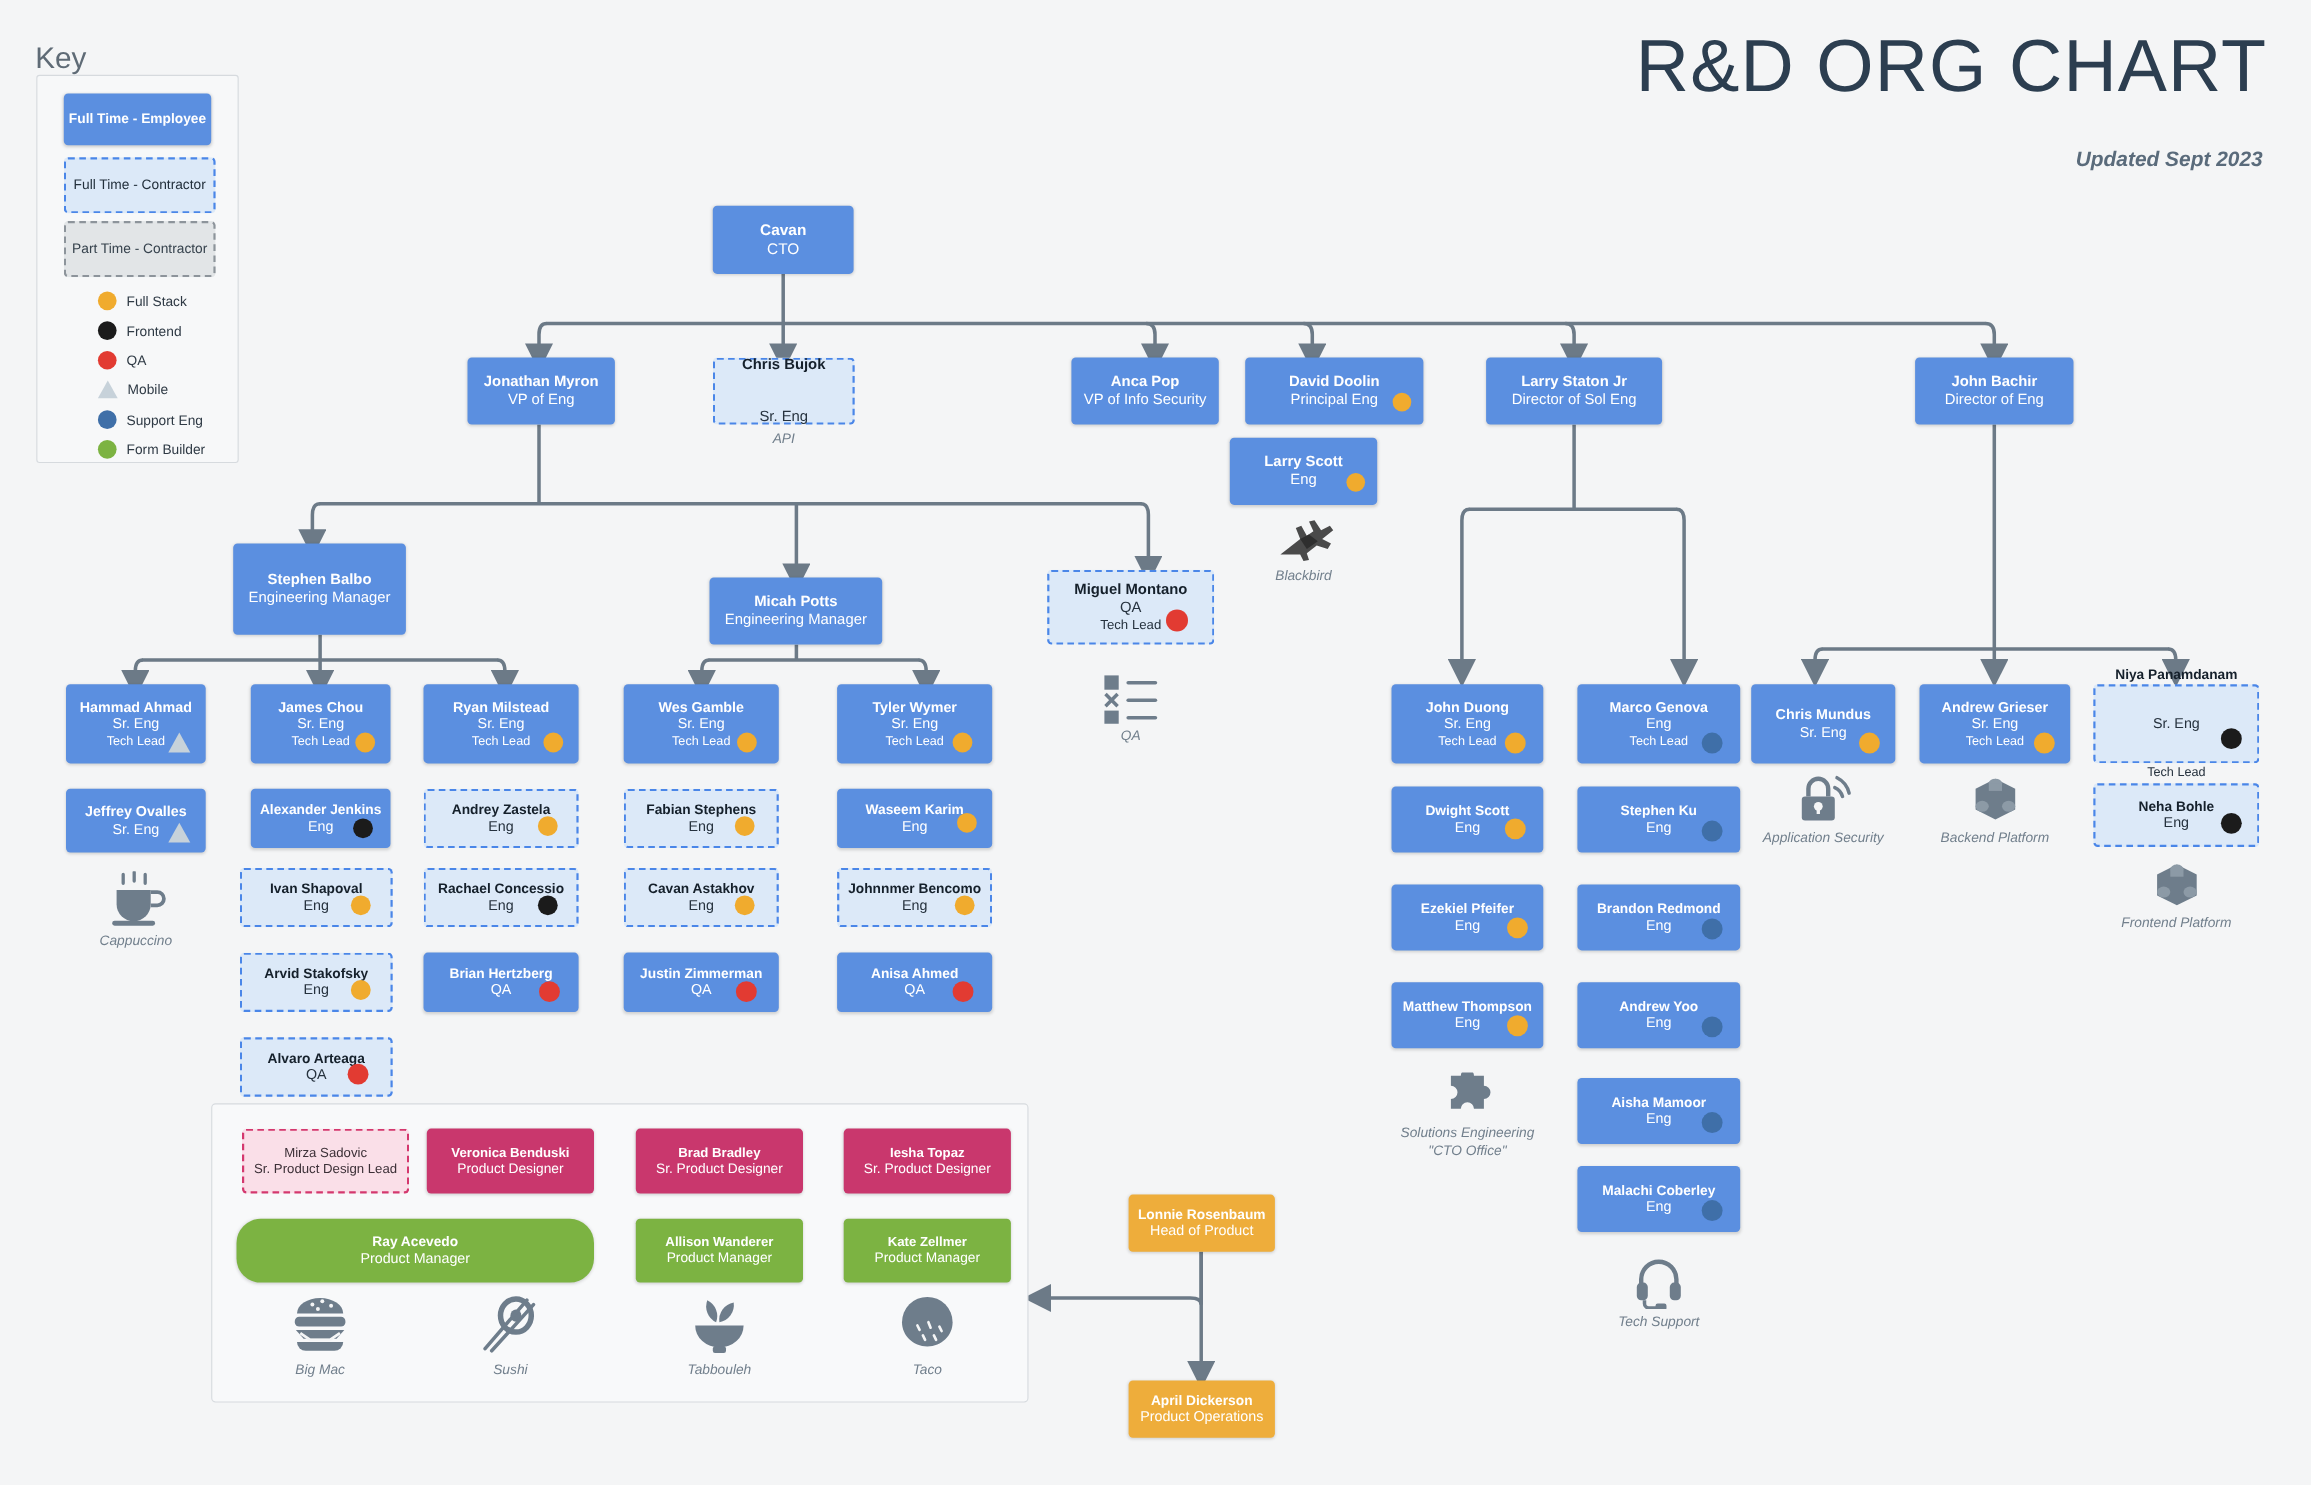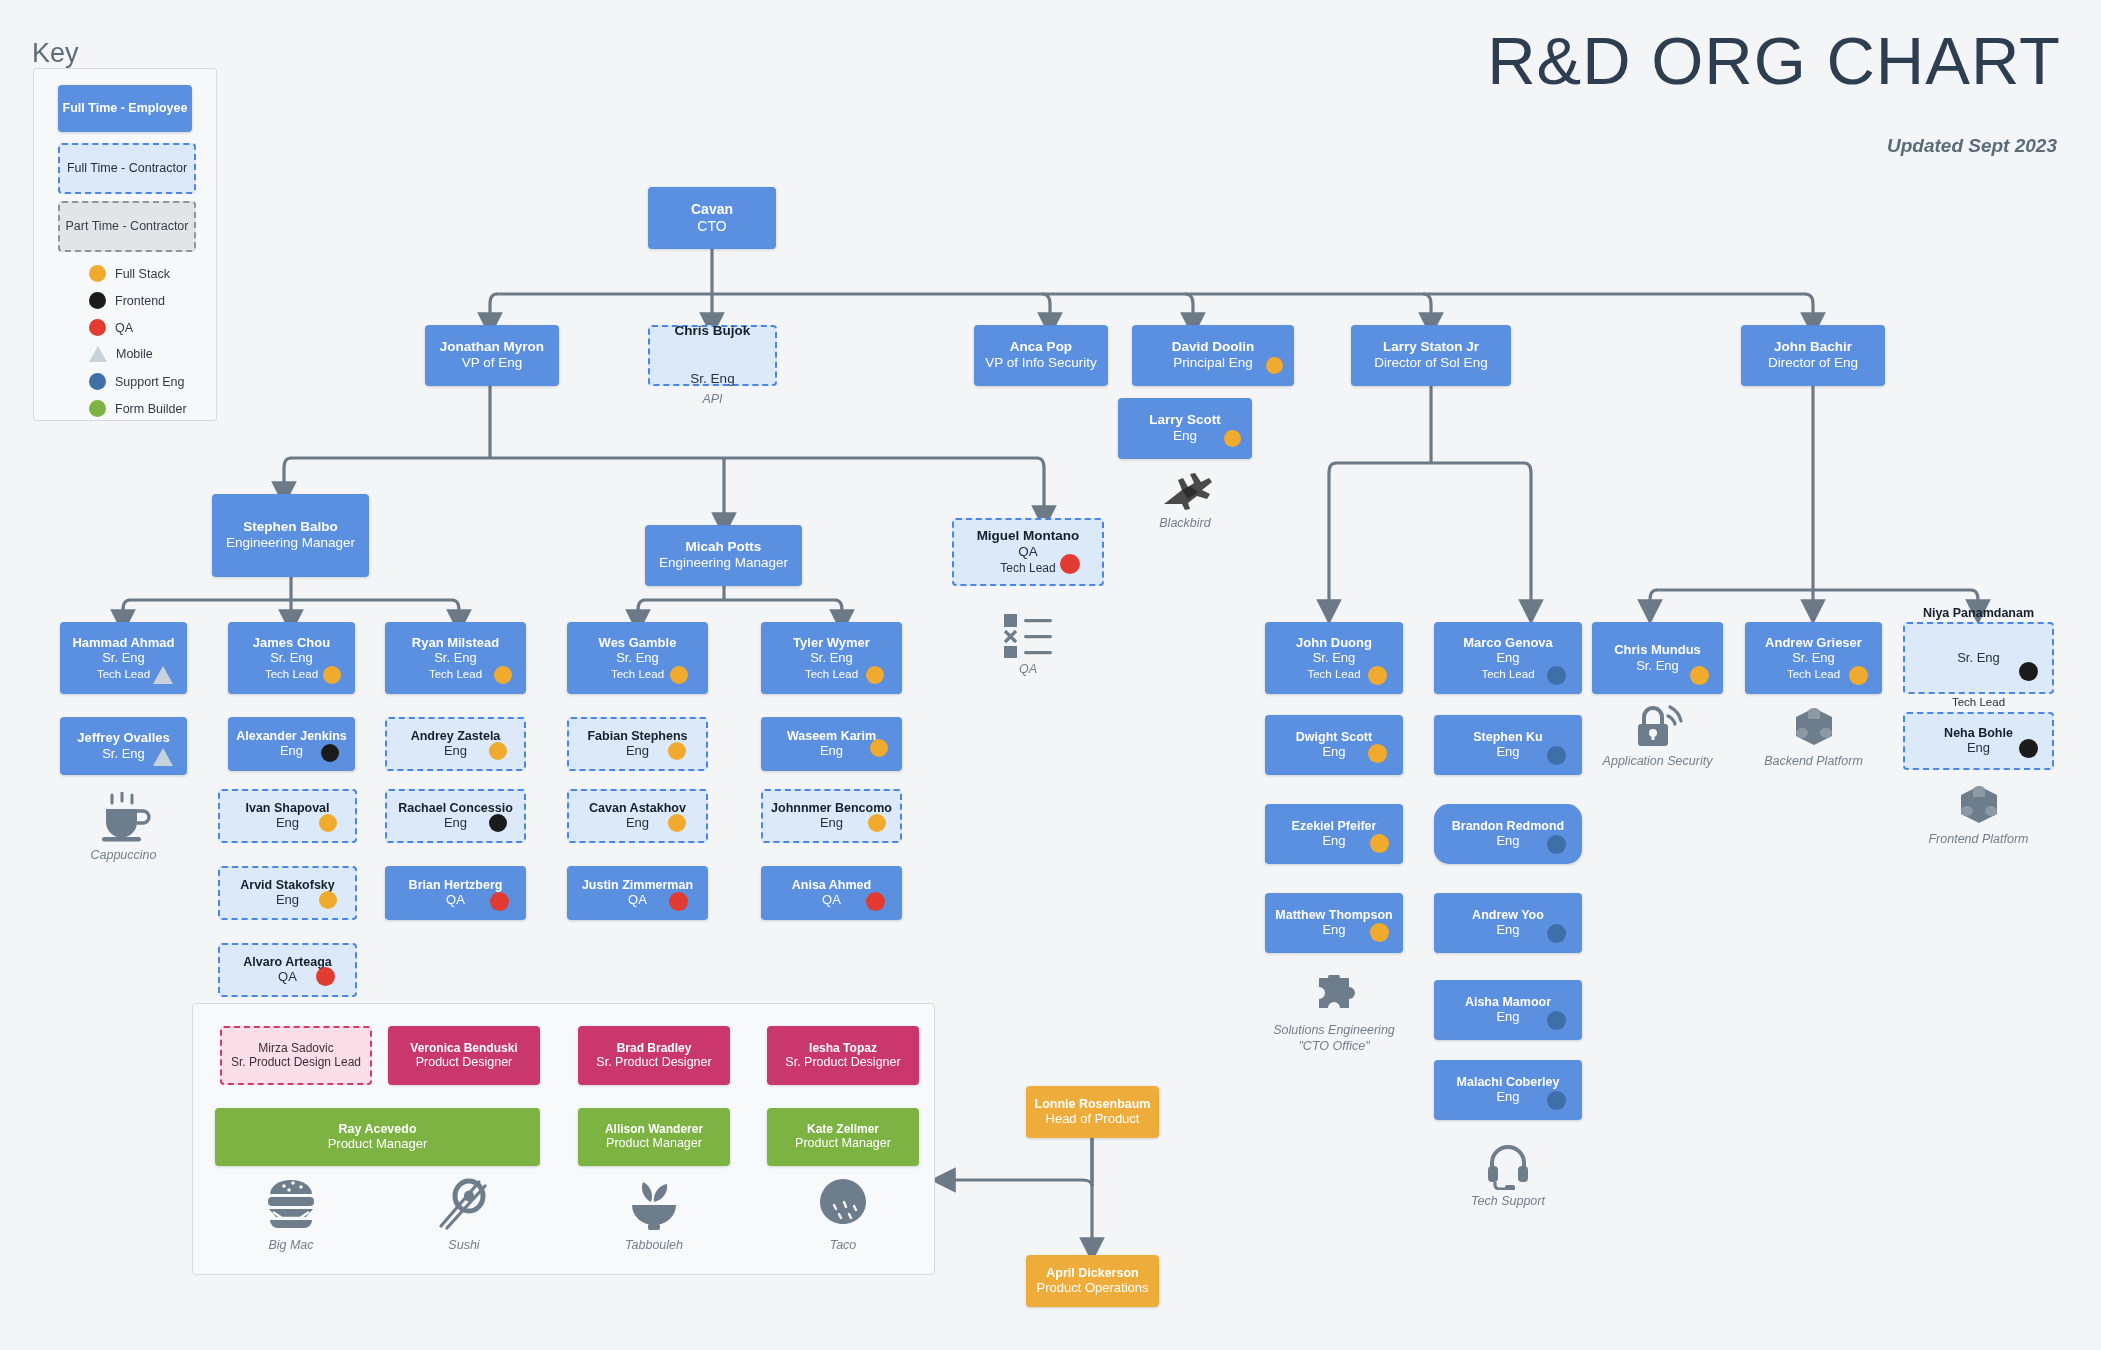"Brandon Redmond" div.node { border-radius: 15px -> none }
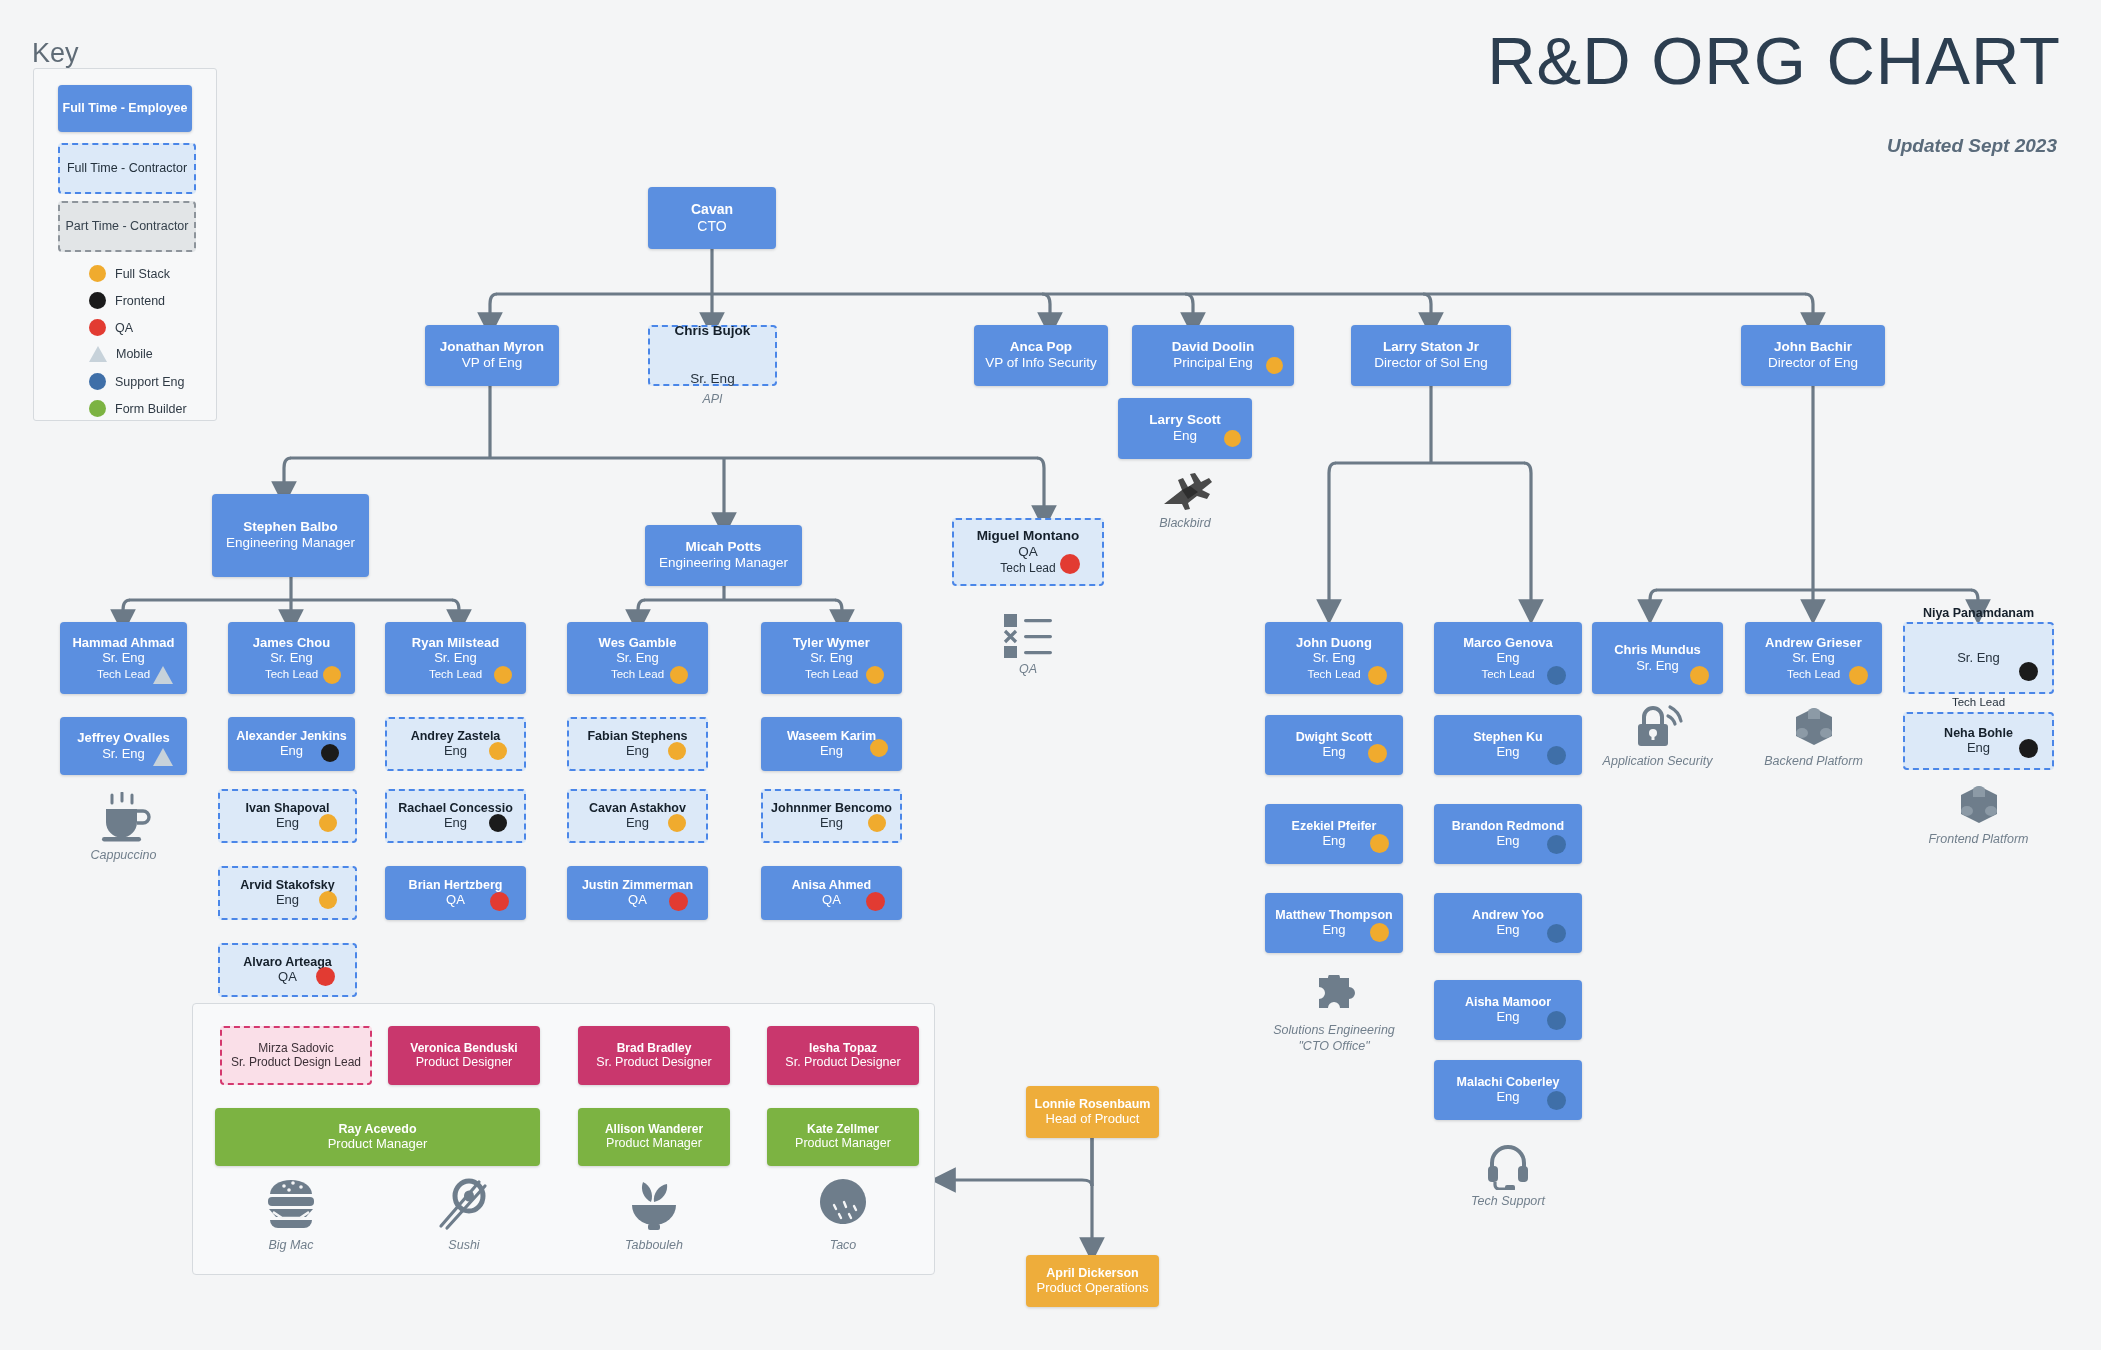"Ray Acevedo" div.node { border-radius: none -> 22px }
